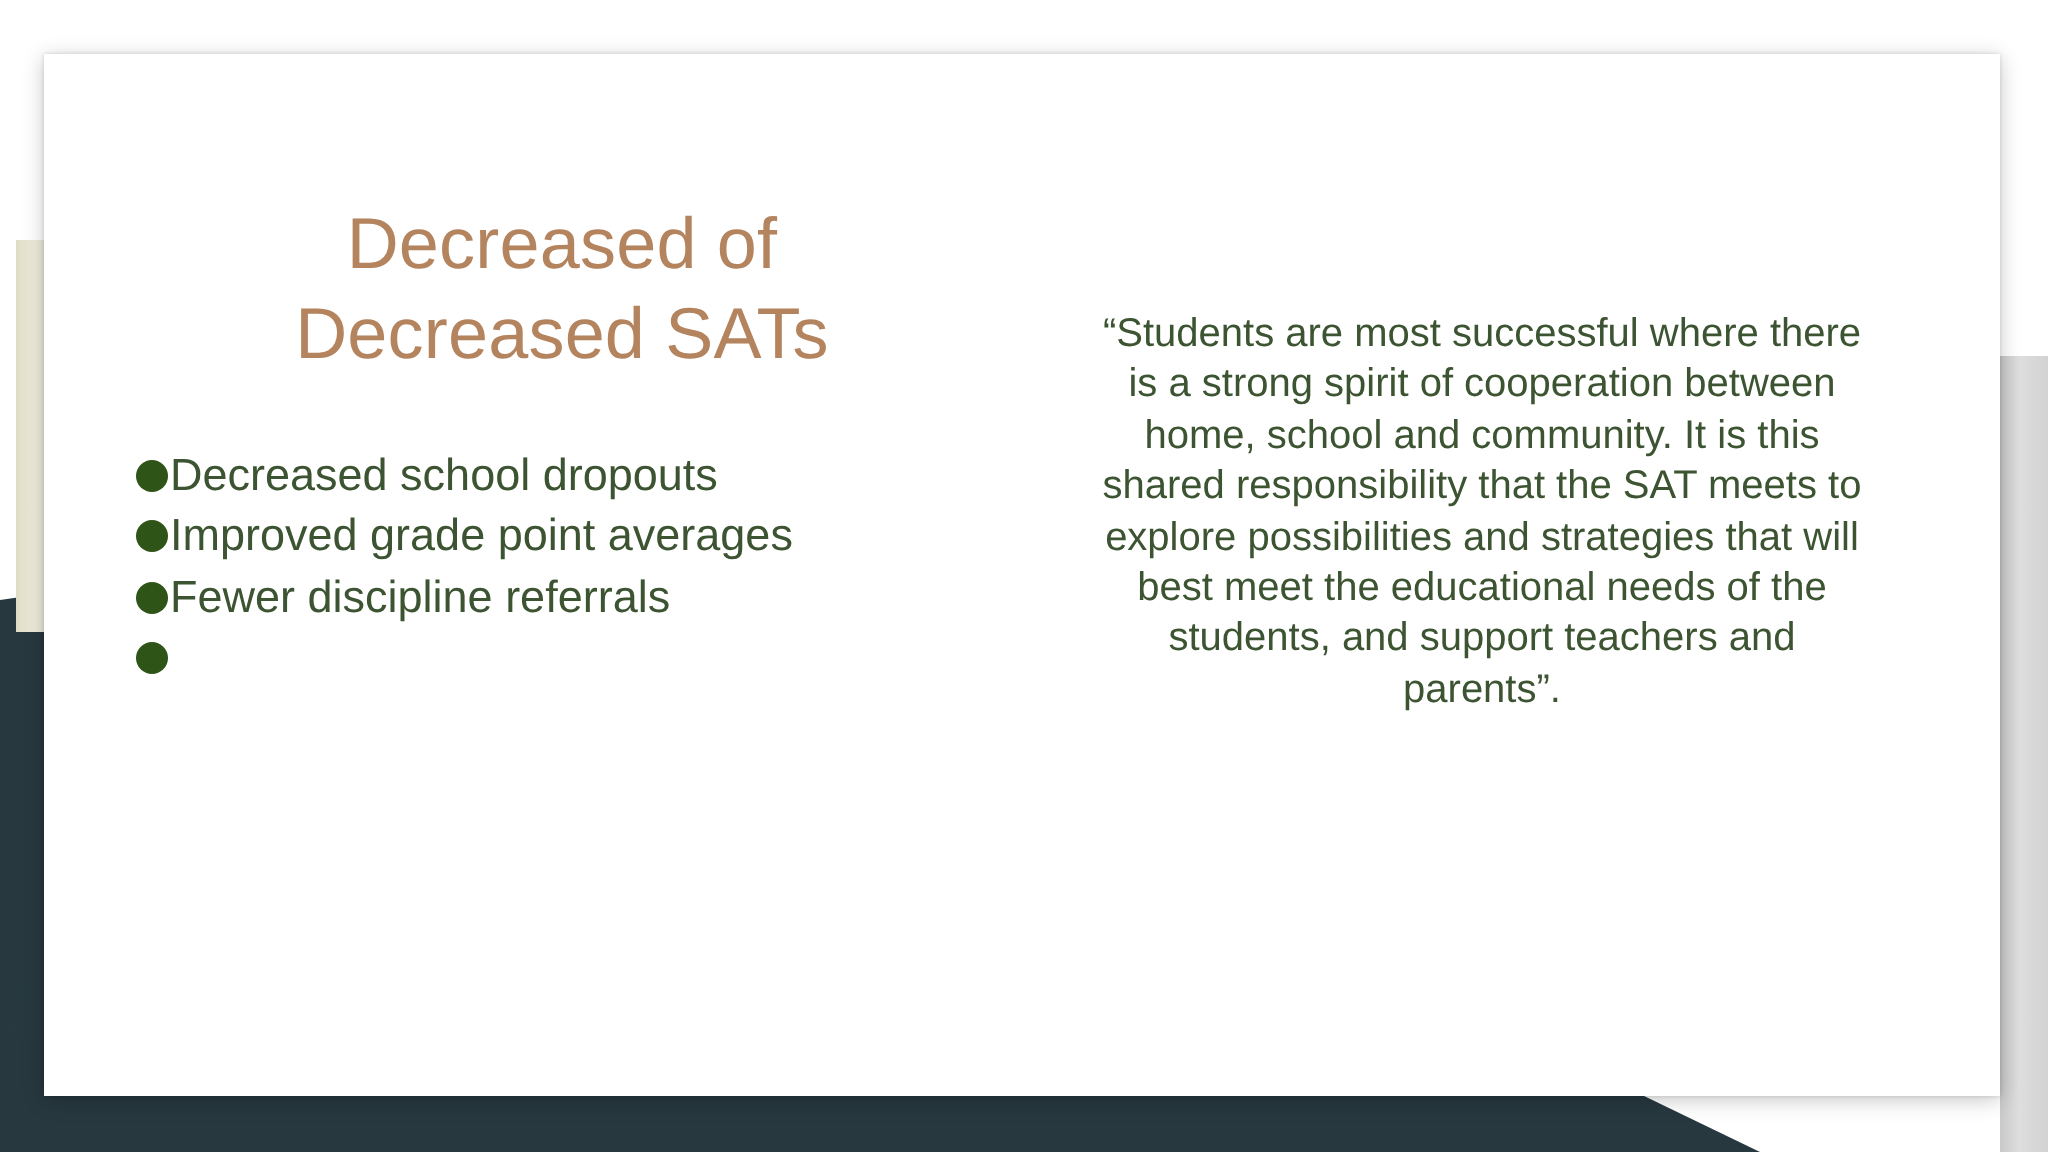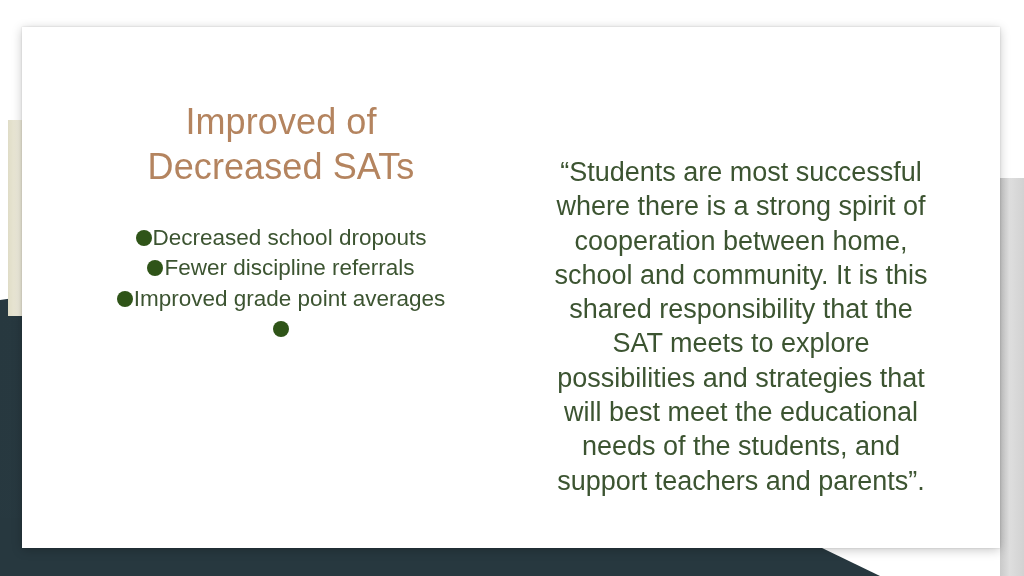"Improved of" span.t-line { text: Improved -> Decreased }
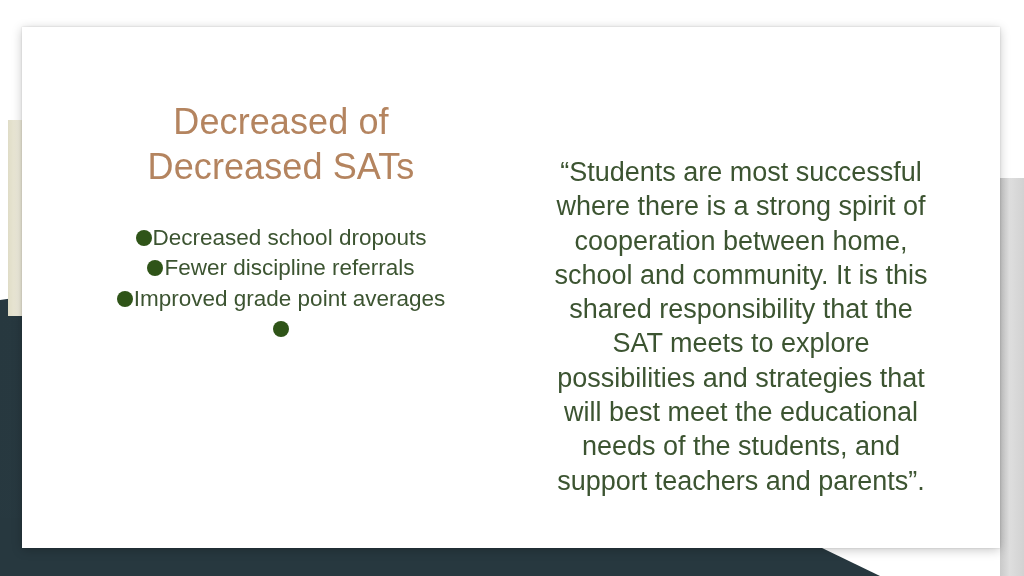"“Students are most successful where" .quote-body { font-size: 27px -> 20px }
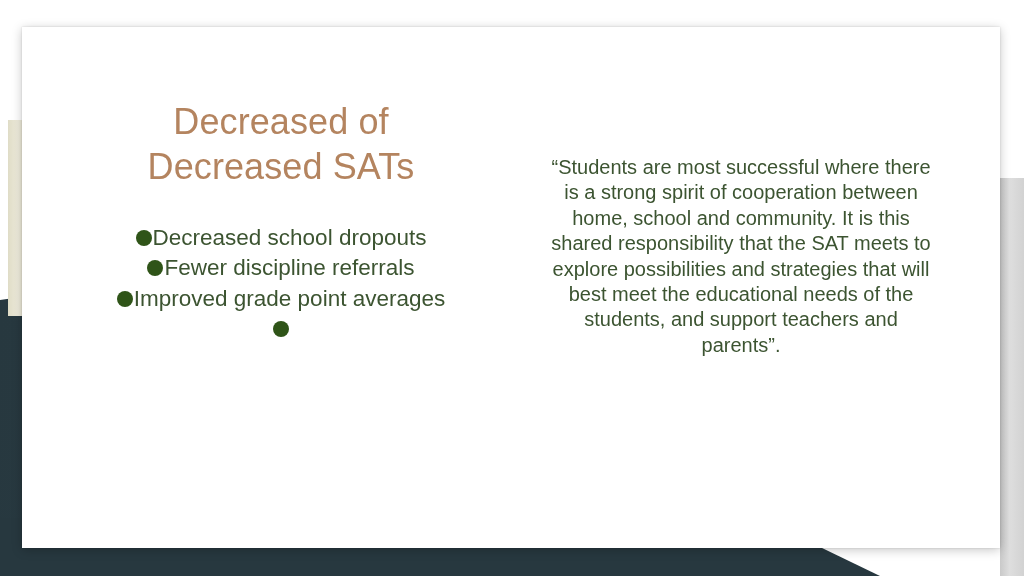"Decreased school dropouts" .bullet-list { margin: 0 -> 12px; text-align: center -> none }
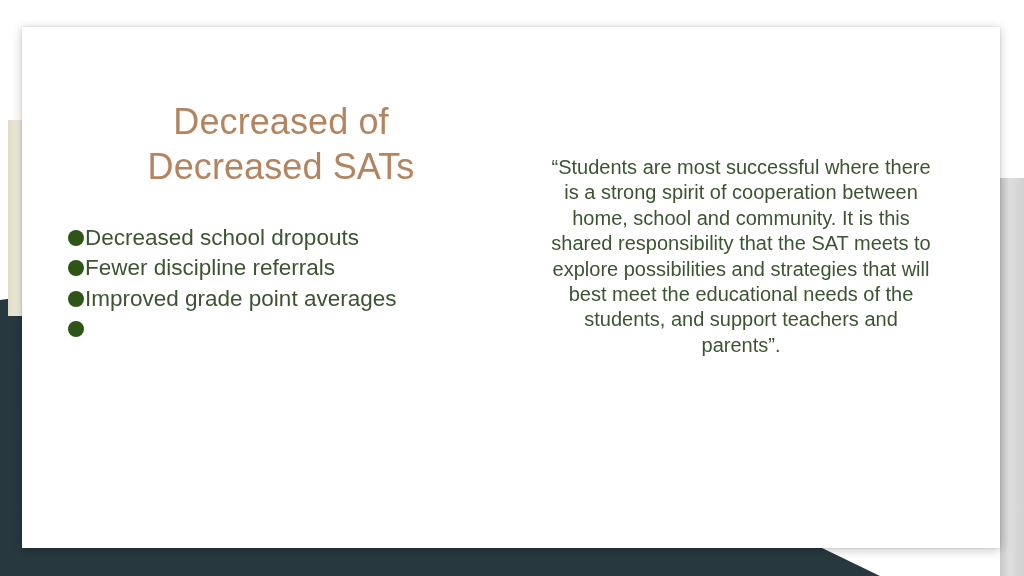"Fewer discipline referrals" li { order: before "Improved grade point averages" -> after "Improved grade point averages" }
